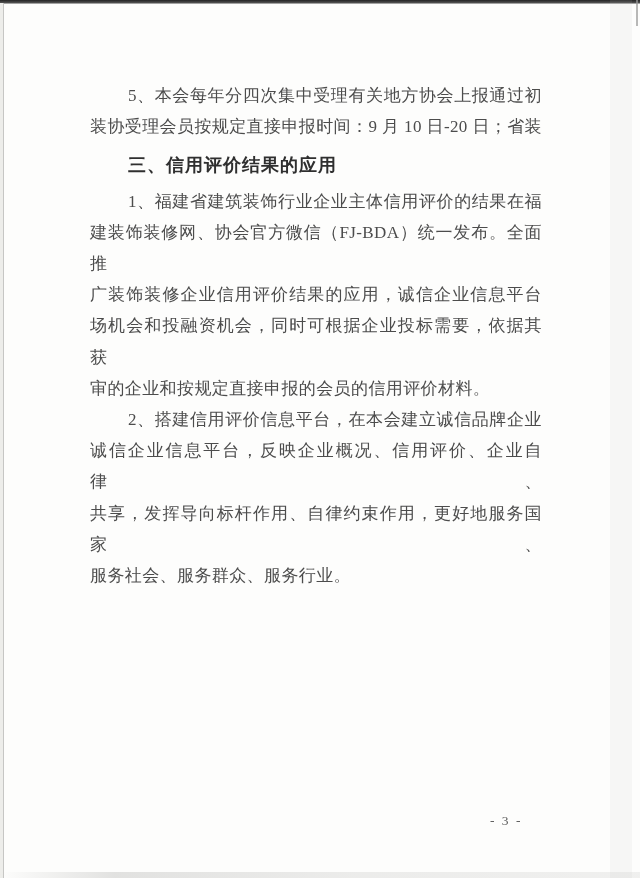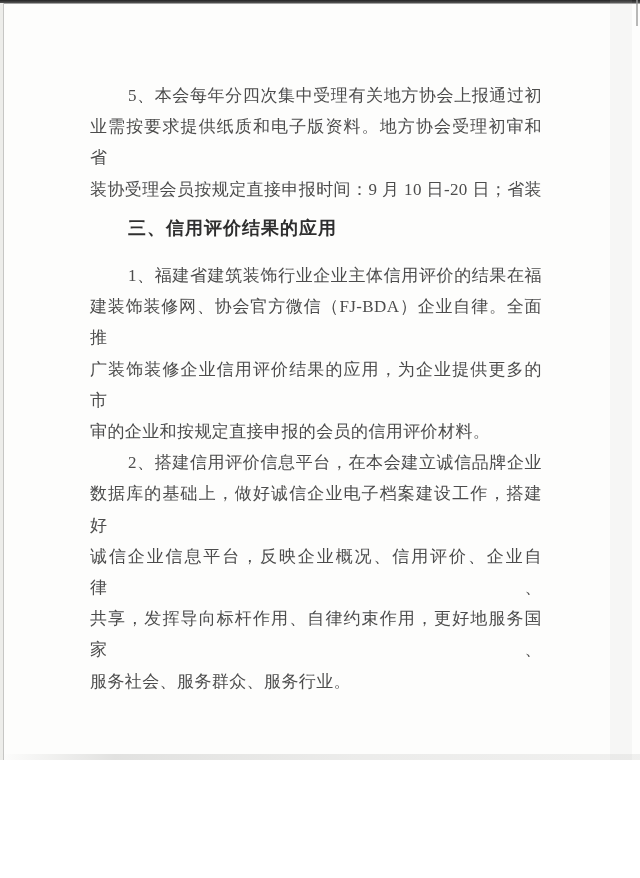"5、本会每年分四次集中受理有关地方协会上报通过初" .sheet { height: 760px -> 878px }
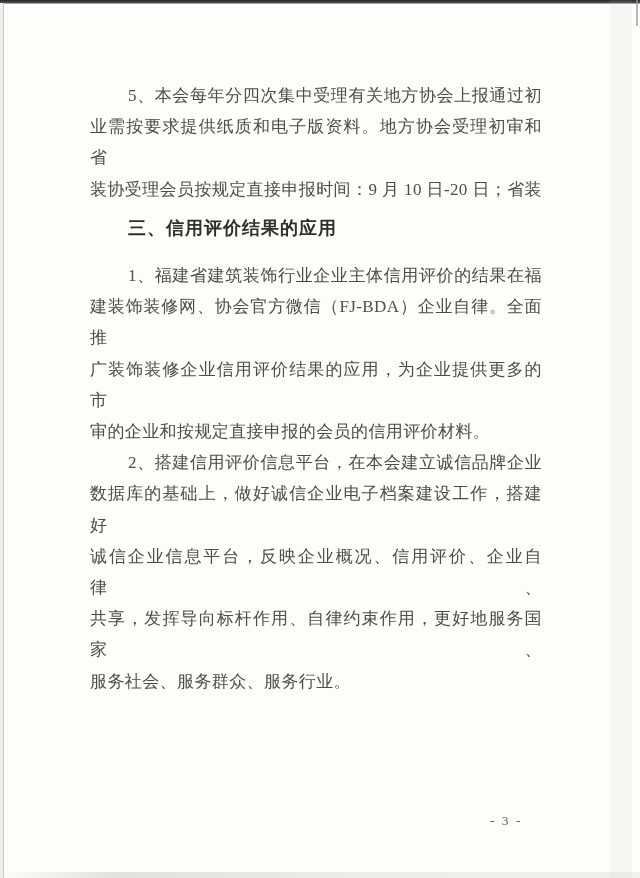"业需按要求提供纸质和电子版资料。地方协会受理初审和省" div.line { html: <div>业需按要求提供纸质和电子版资料。地方协会受理初审和省</div> -> none }
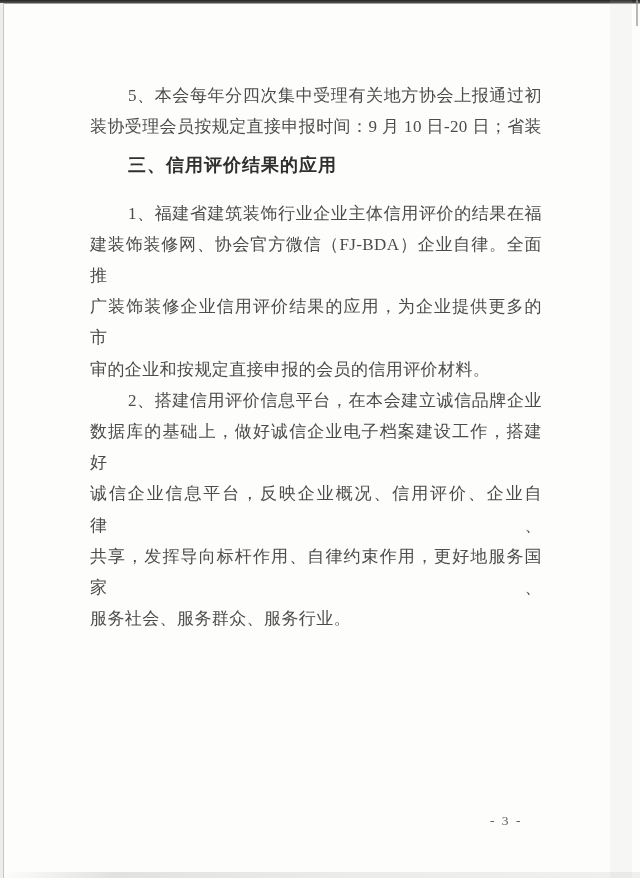"三、信用评价结果的应用" .heading { margin-bottom: 16px -> 4px }
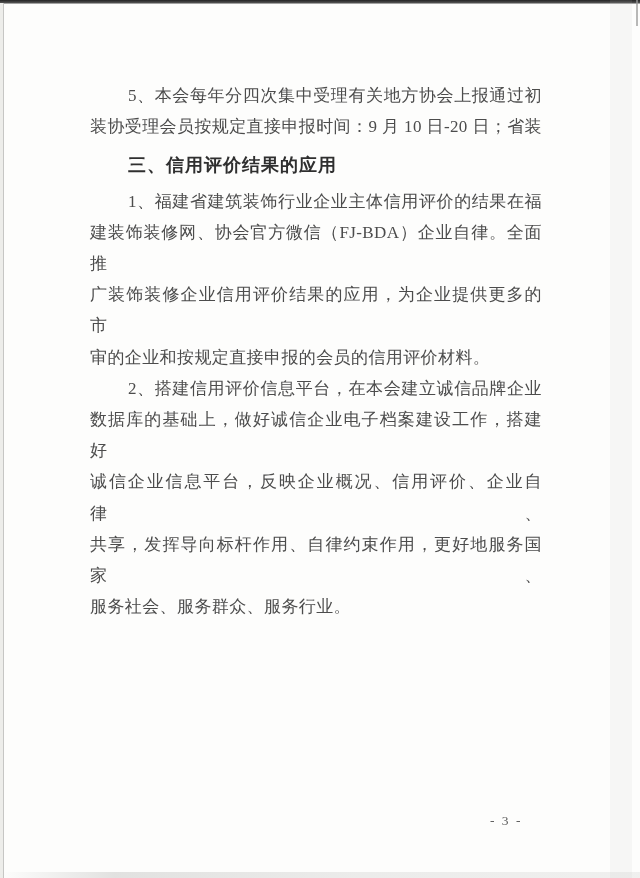"建装饰装修网、协会官方微信（FJ-BDA）企业自律。全面推" div.line { text: 企业自律 -> 统一发布 }
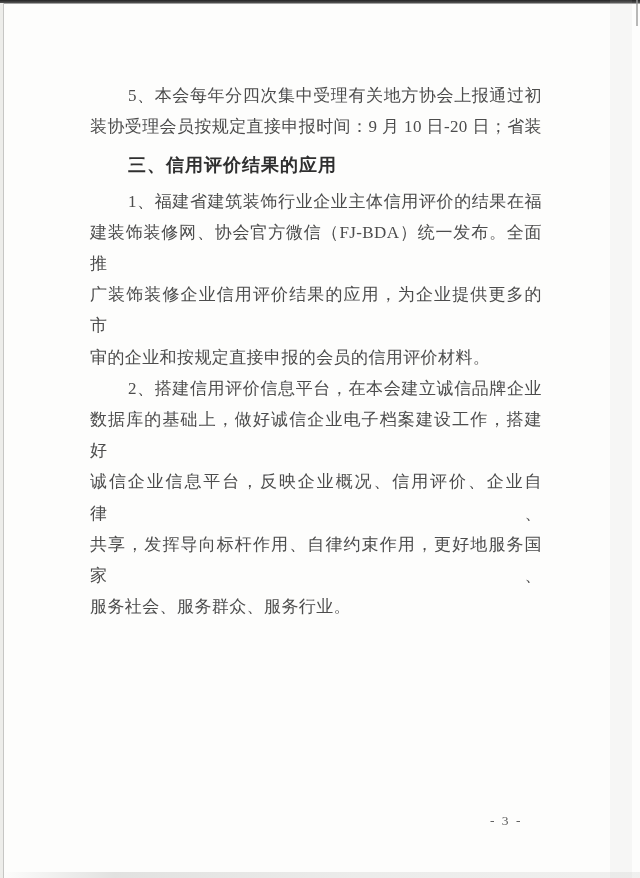"广装饰装修企业信用评价结果的应用，为企业提供更多的市" div.line { text: 为企业提供更多的市 -> 诚信企业信息平台 }
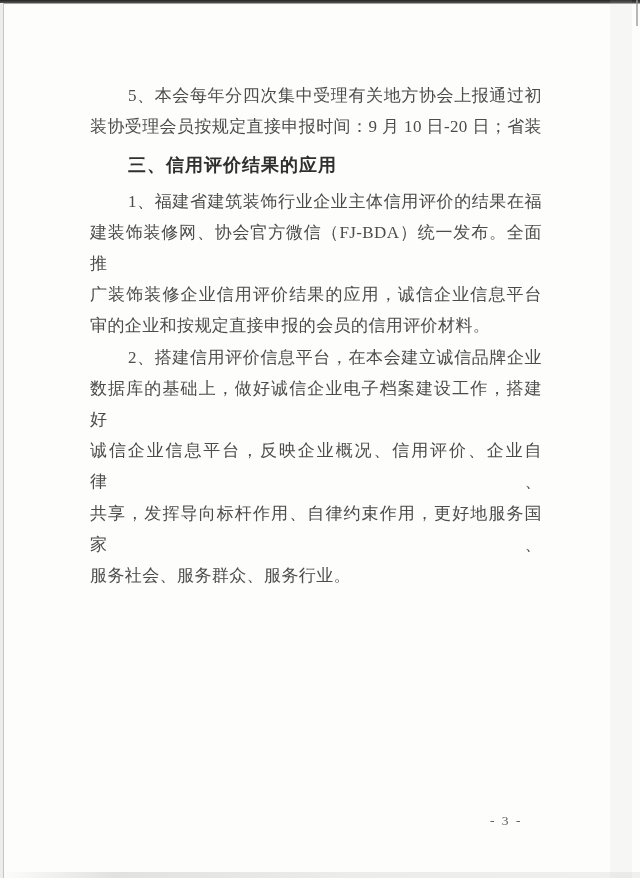"场机会和投融资机会，同时可根据企业投标需要，依据其获" div.line { html: none -> <div>场机会和投融资机会，同时可根据企业投标需要，依据其获</div> }
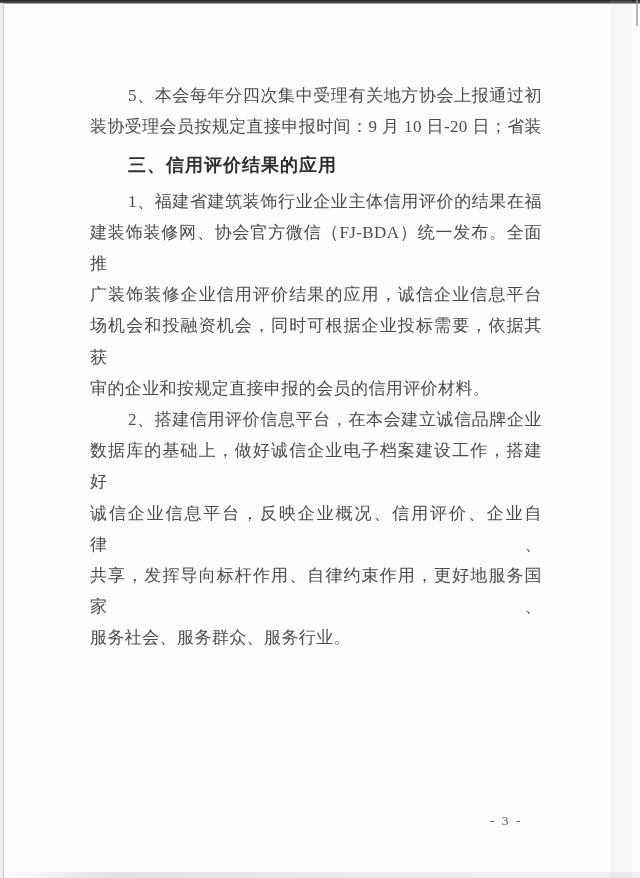"数据库的基础上，做好诚信企业电子档案建设工作，搭建好" div.line { html: <div>数据库的基础上，做好诚信企业电子档案建设工作，搭建好</div> -> none }
